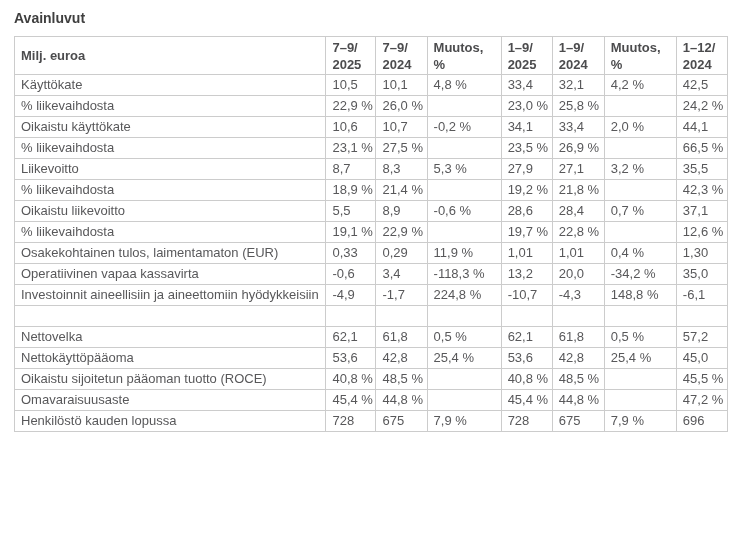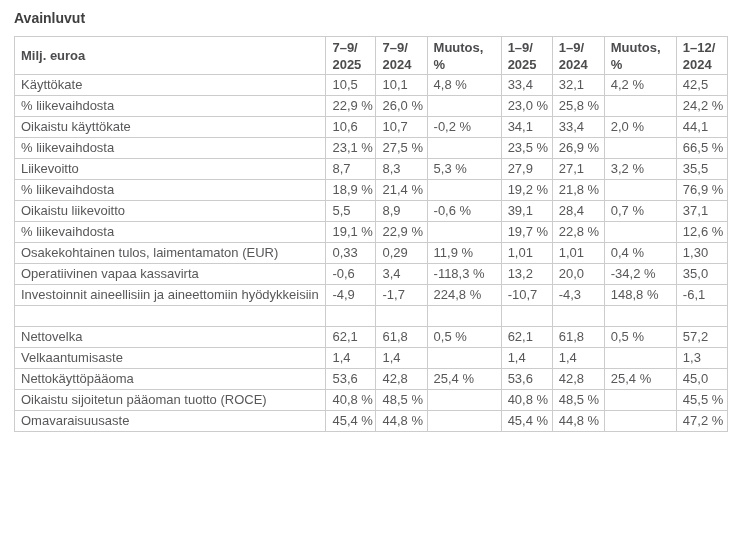"76,9 %" td { text: 76,9 -> 42,3 }
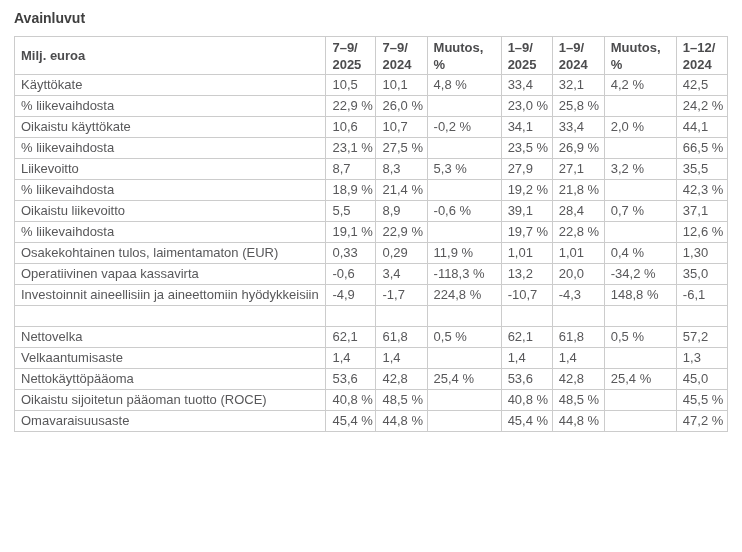"39,1" td { text: 39,1 -> 28,6 }
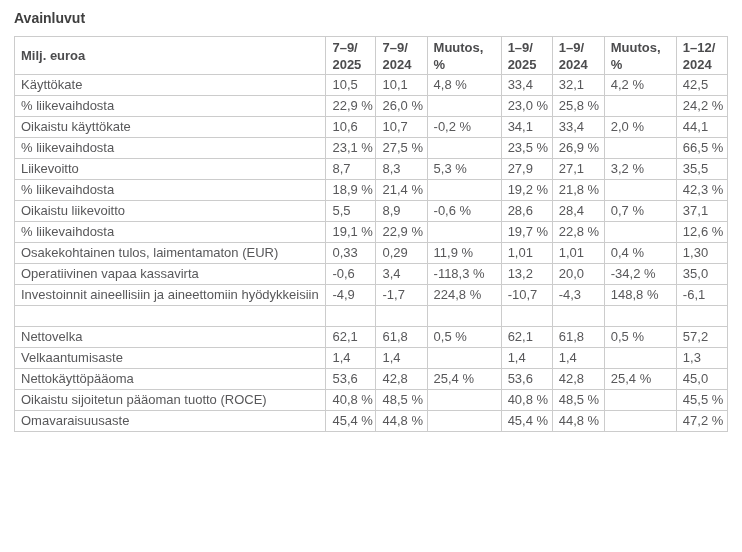"Velkaantumisaste" tr { html: <tr> <td>Velkaantumisaste</td> <td>1,4</td> <td>1,4</td> <td></td> <td>1,4</td> <td>1,4</td> <td></td> <td>1,3</td> </tr> -> none }
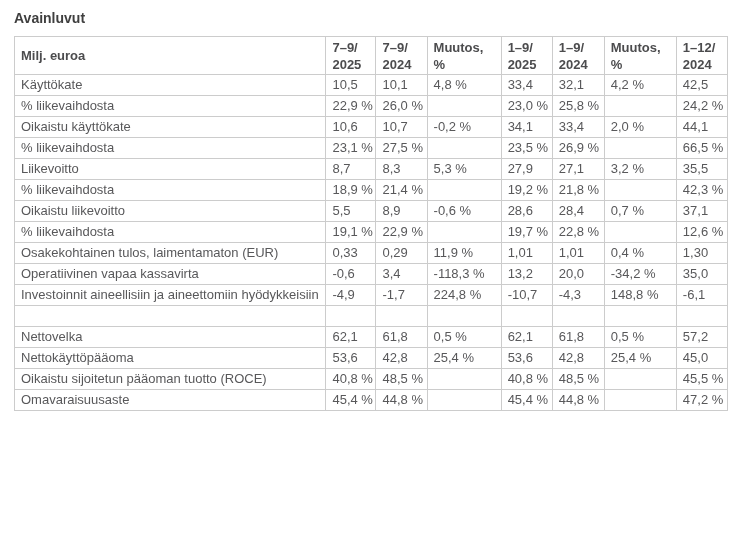"Henkilöstö kauden lopussa" tr { html: none -> <tr> <td>Henkilöstö kauden lopussa</td> <td>728</td> <td>675</td> <td>7,9 %</td> <td>728</td> <td>675</td> <td>7,9 %</td> <td>696</td> </tr> }
